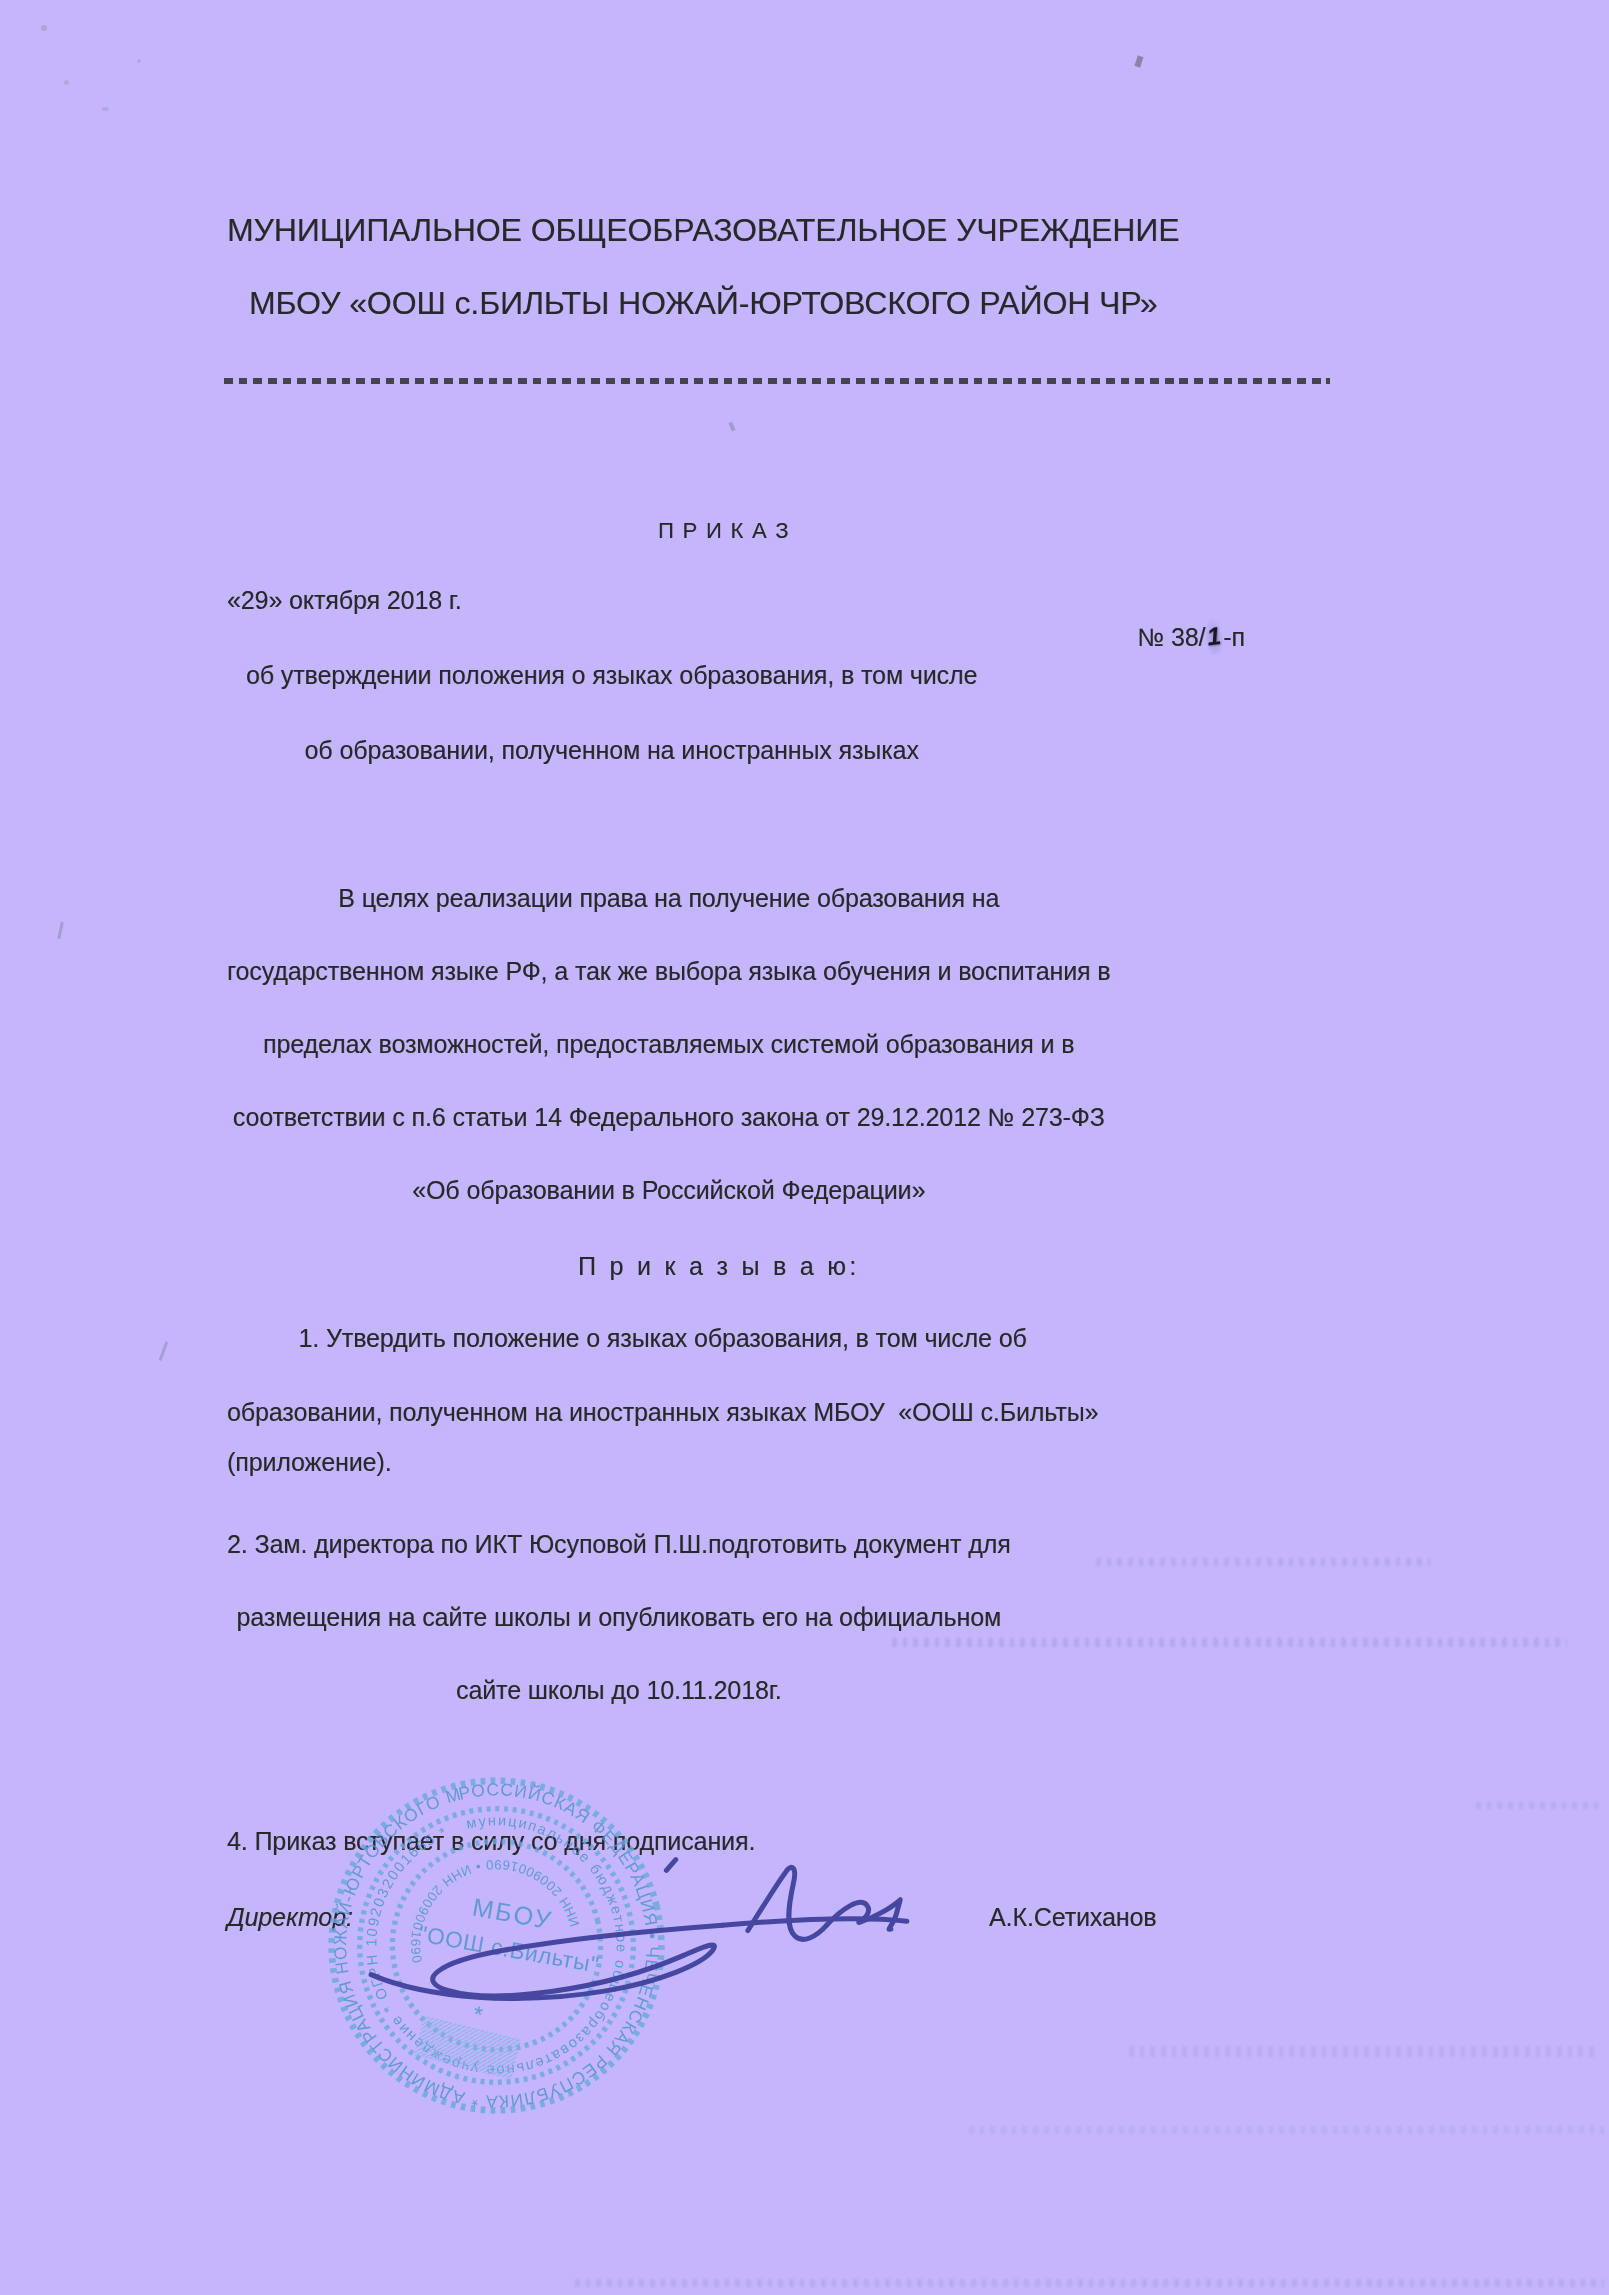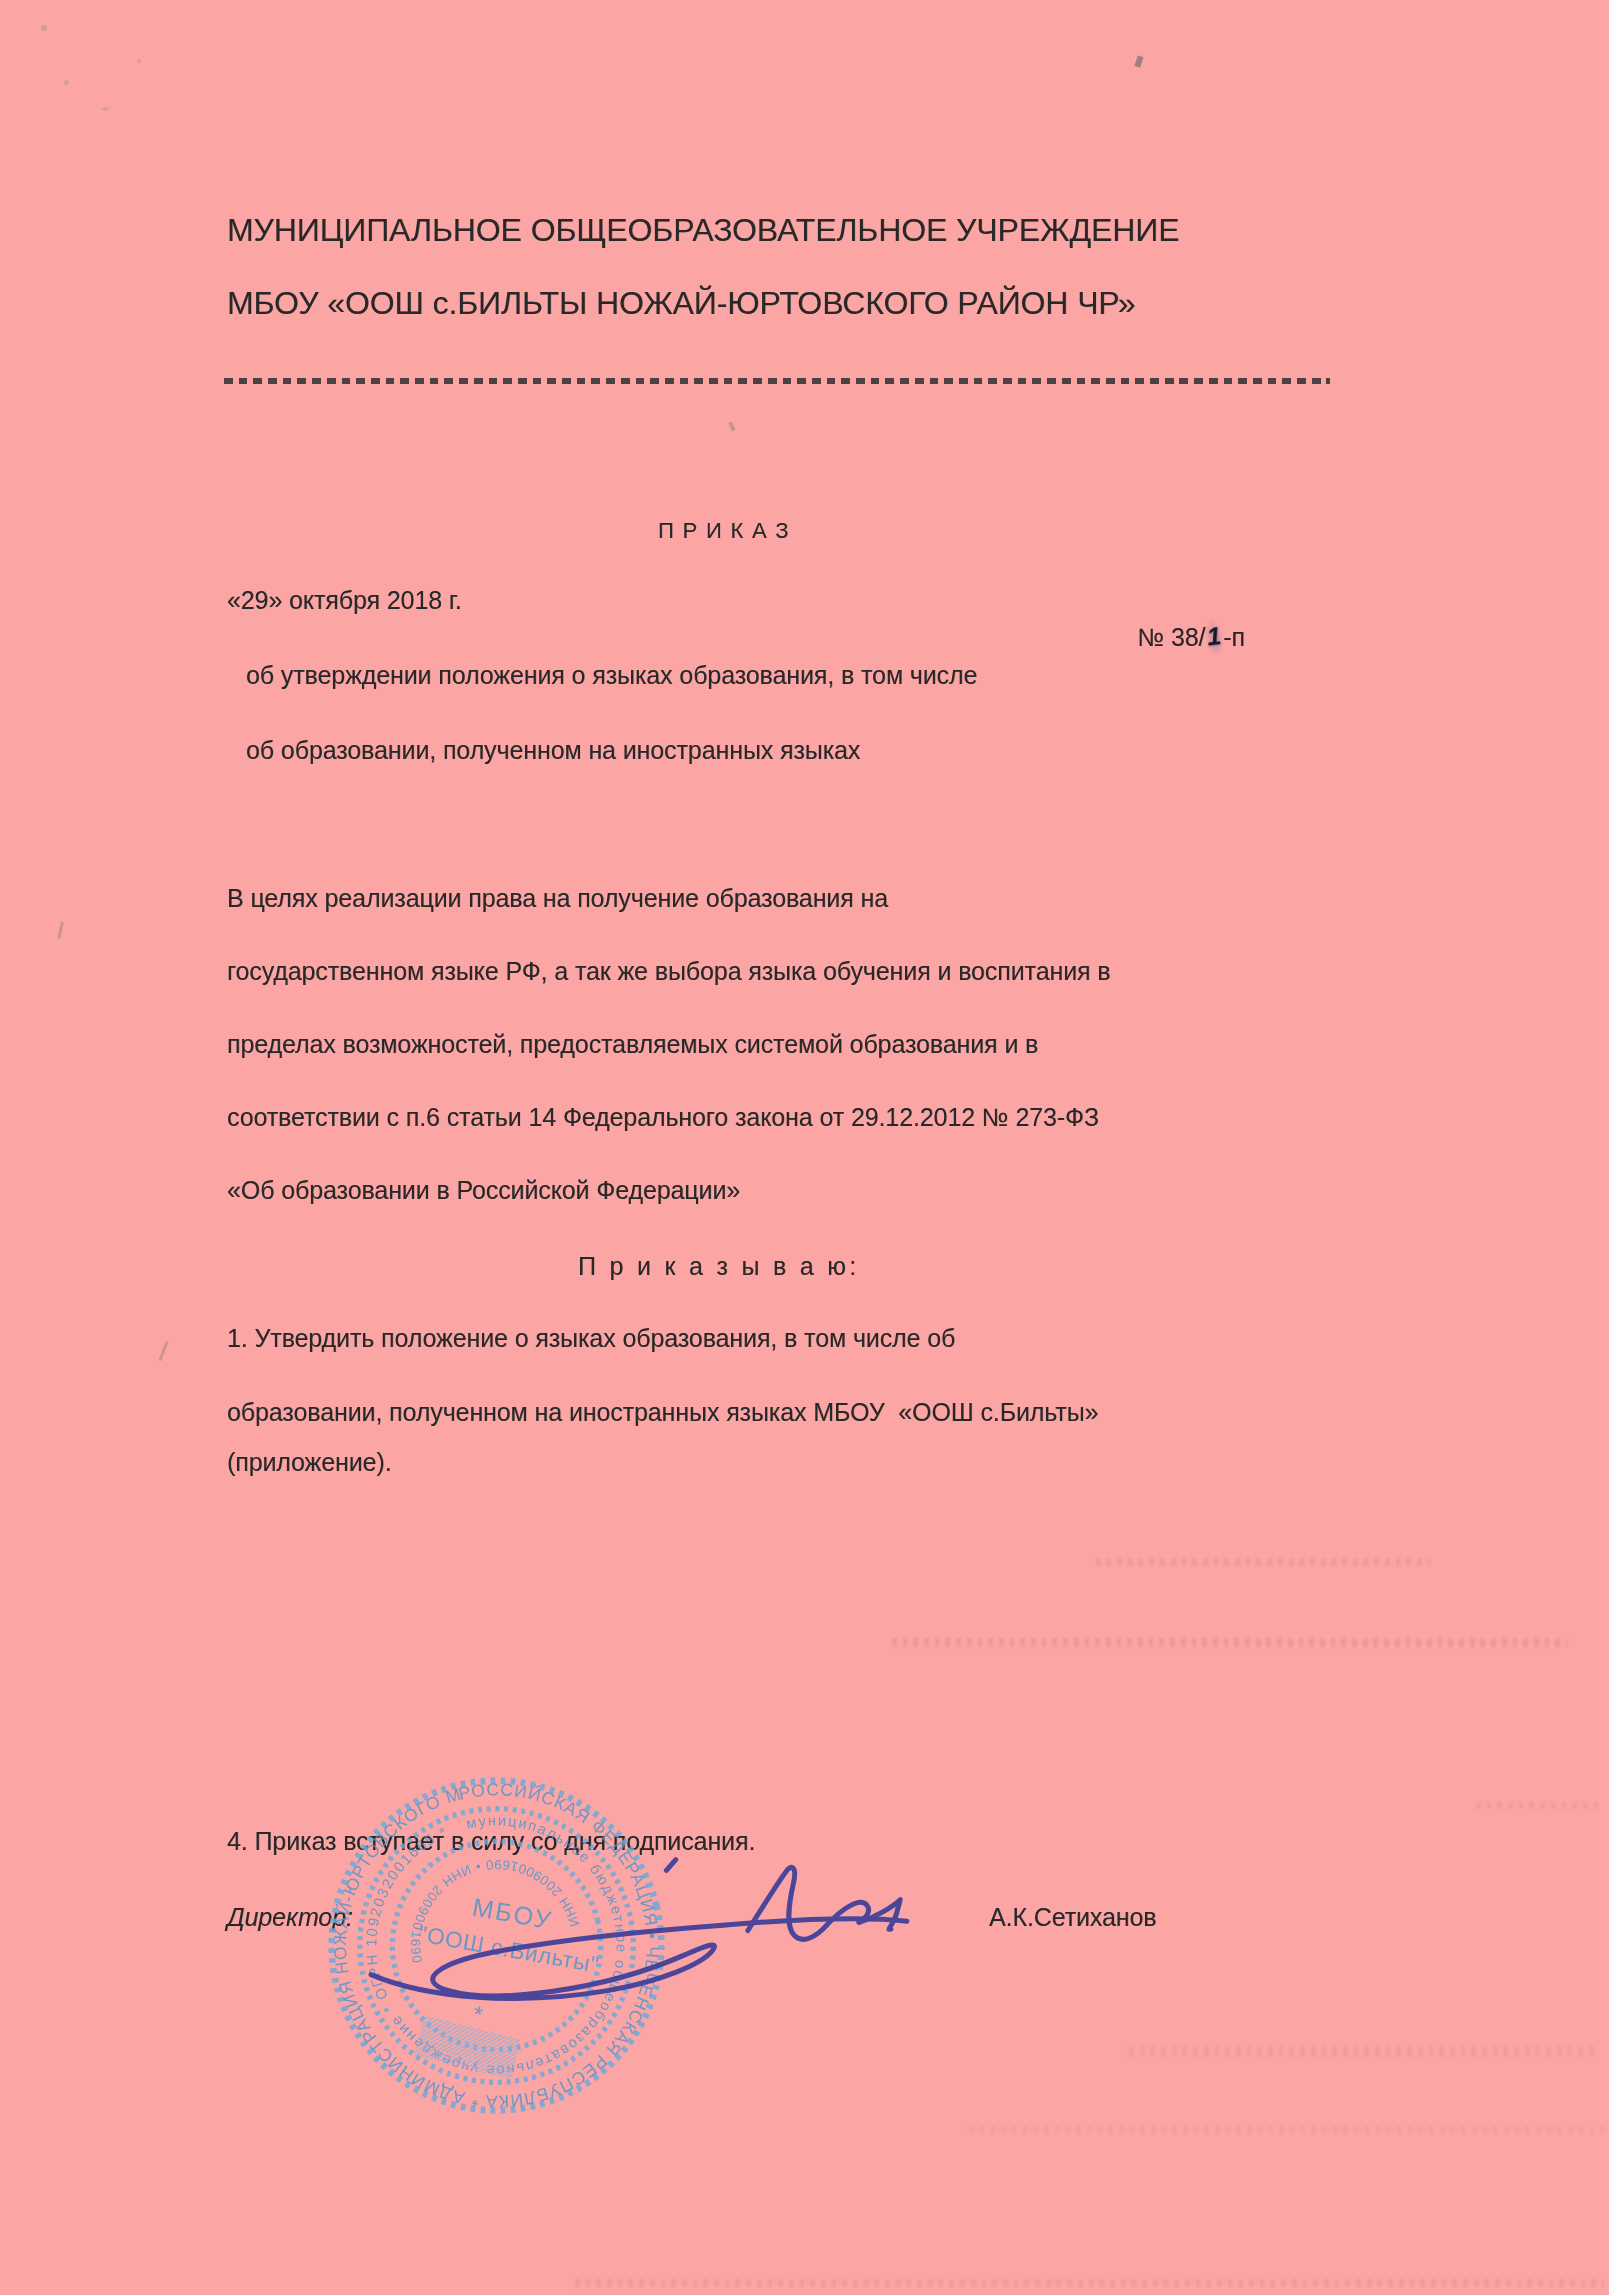"МУНИЦИПАЛЬНОЕ ОБЩЕОБРАЗОВАТЕЛЬНОЕ" .page { background: #fca5a5 -> #c4b5fd; text-align: none -> center }
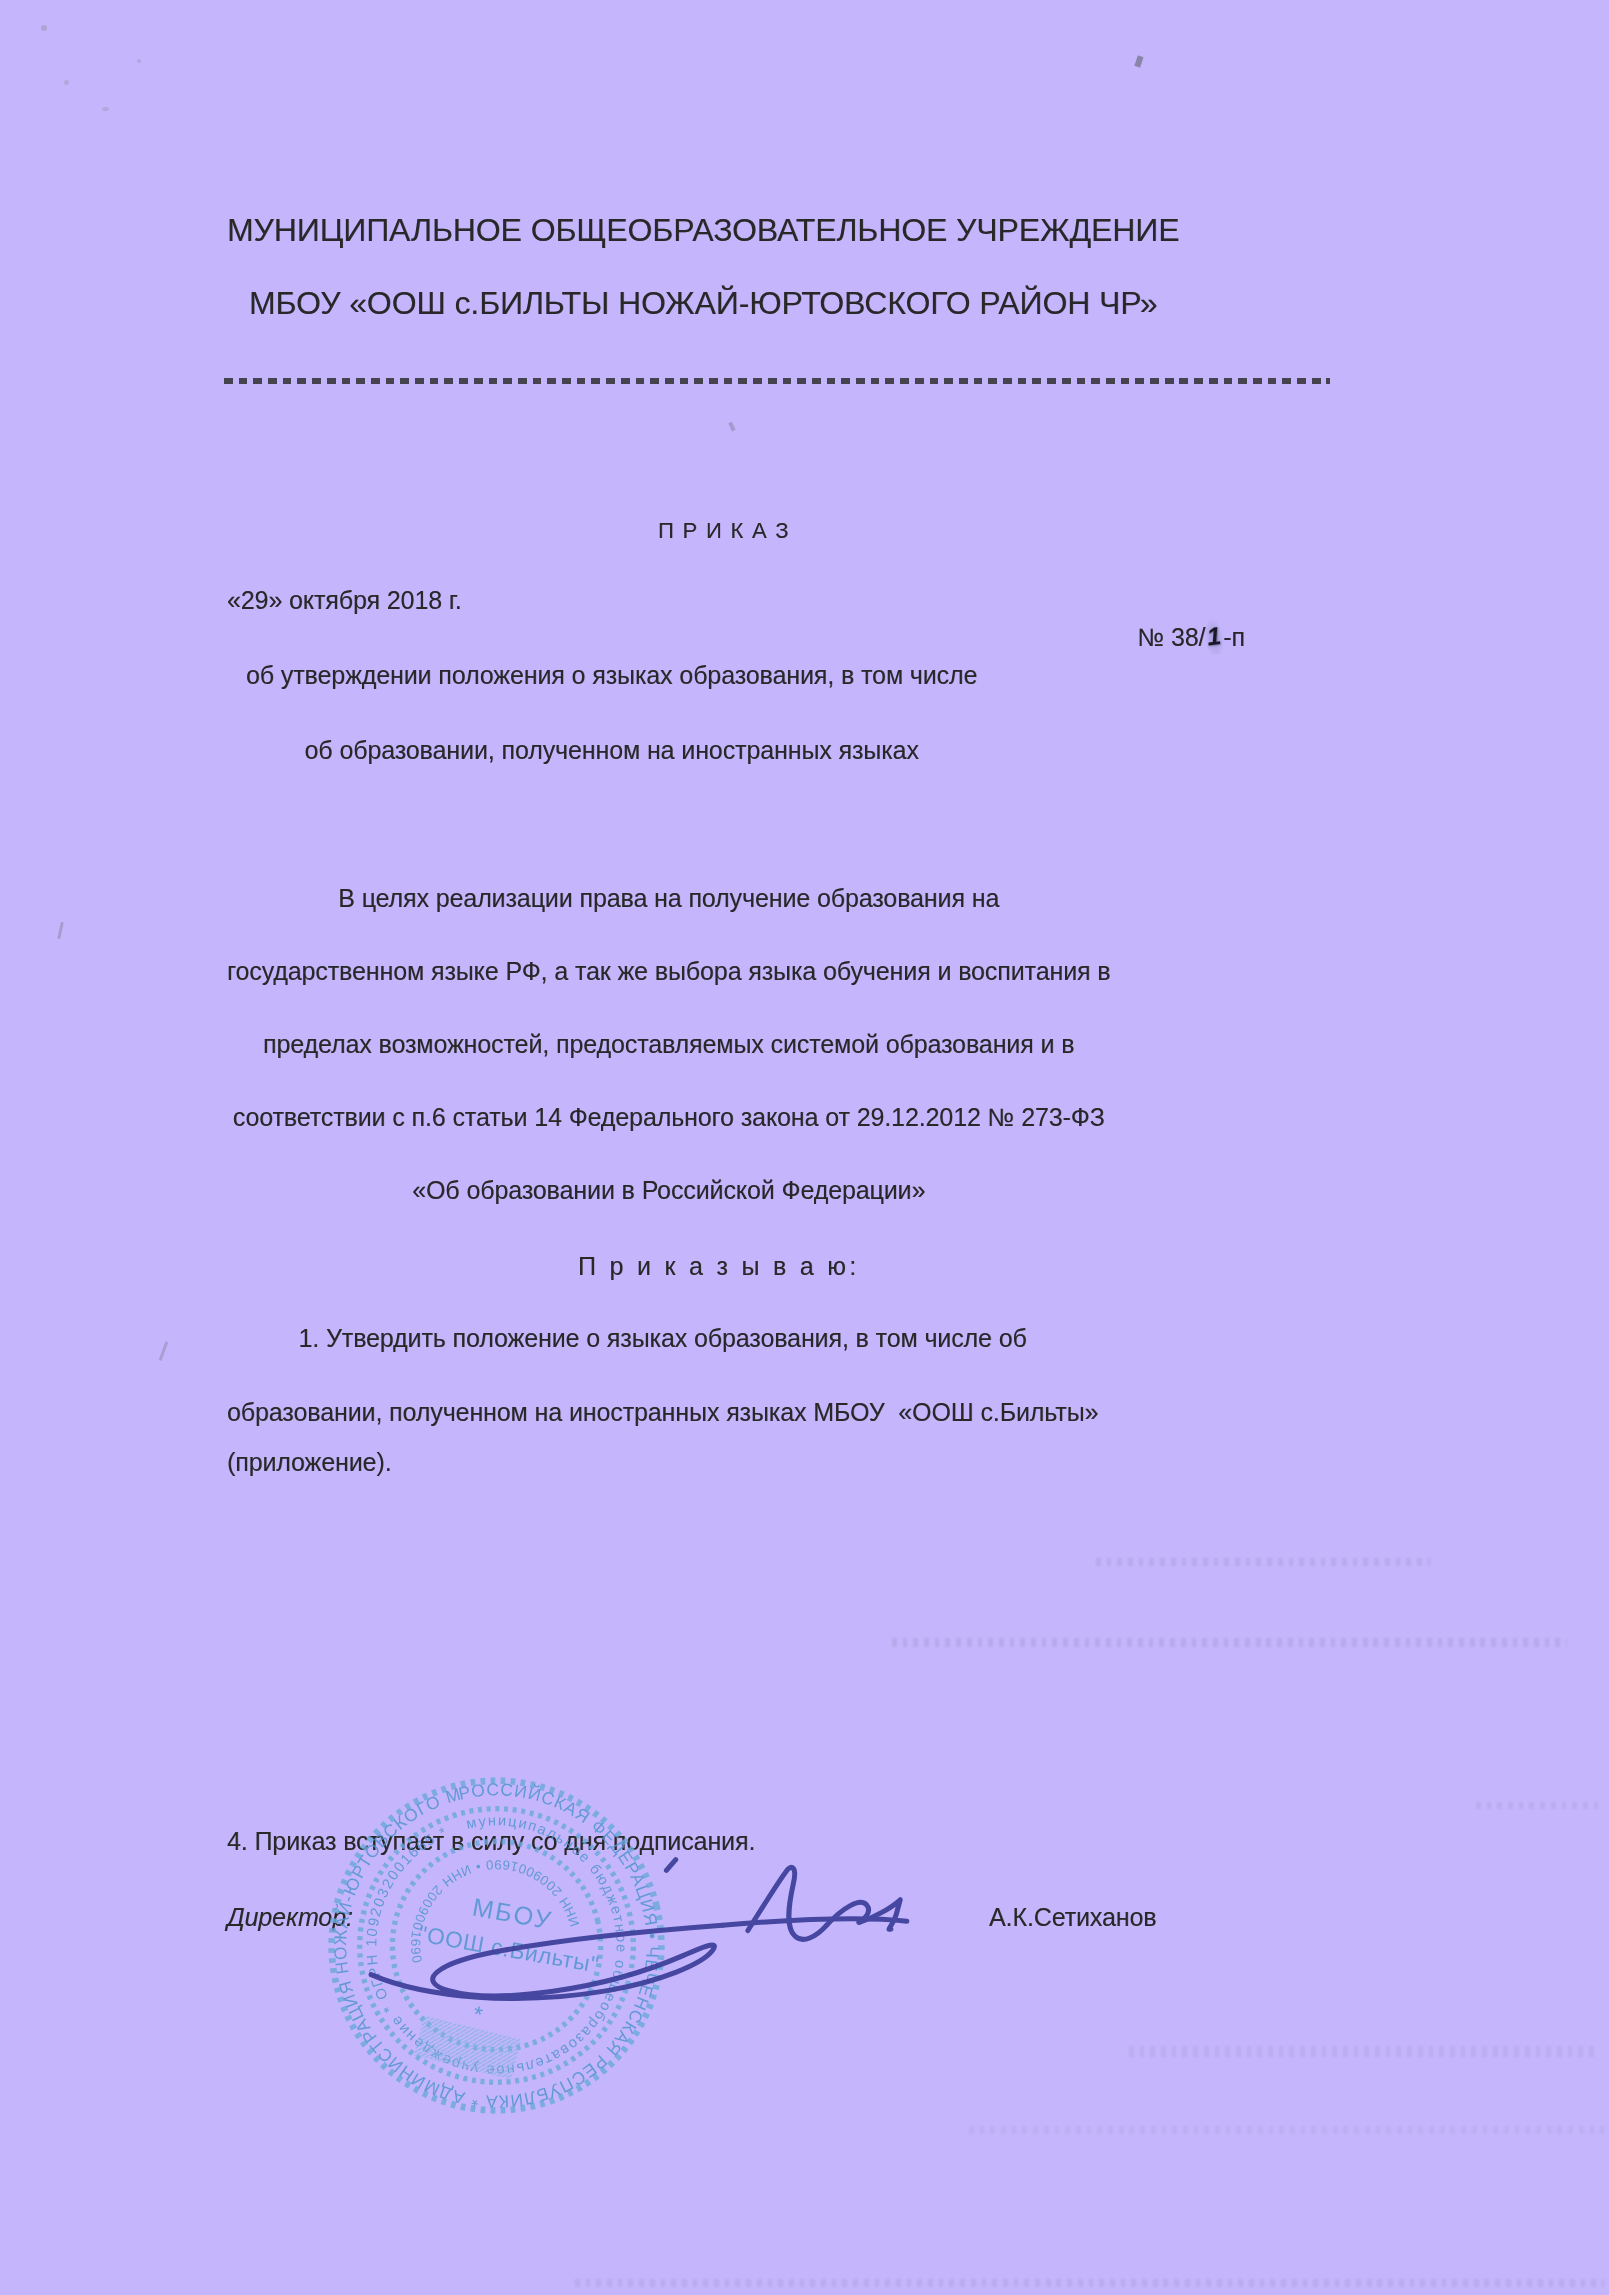"2. Зам. директора по ИКТ" div.txt { html: none -> <div>2. Зам. директора по ИКТ Юсуповой П.Ш.подготовить документ для размещения на сайте школы и опубликовать его на официальном сайте школы до 10.11.2018г.</div> }
